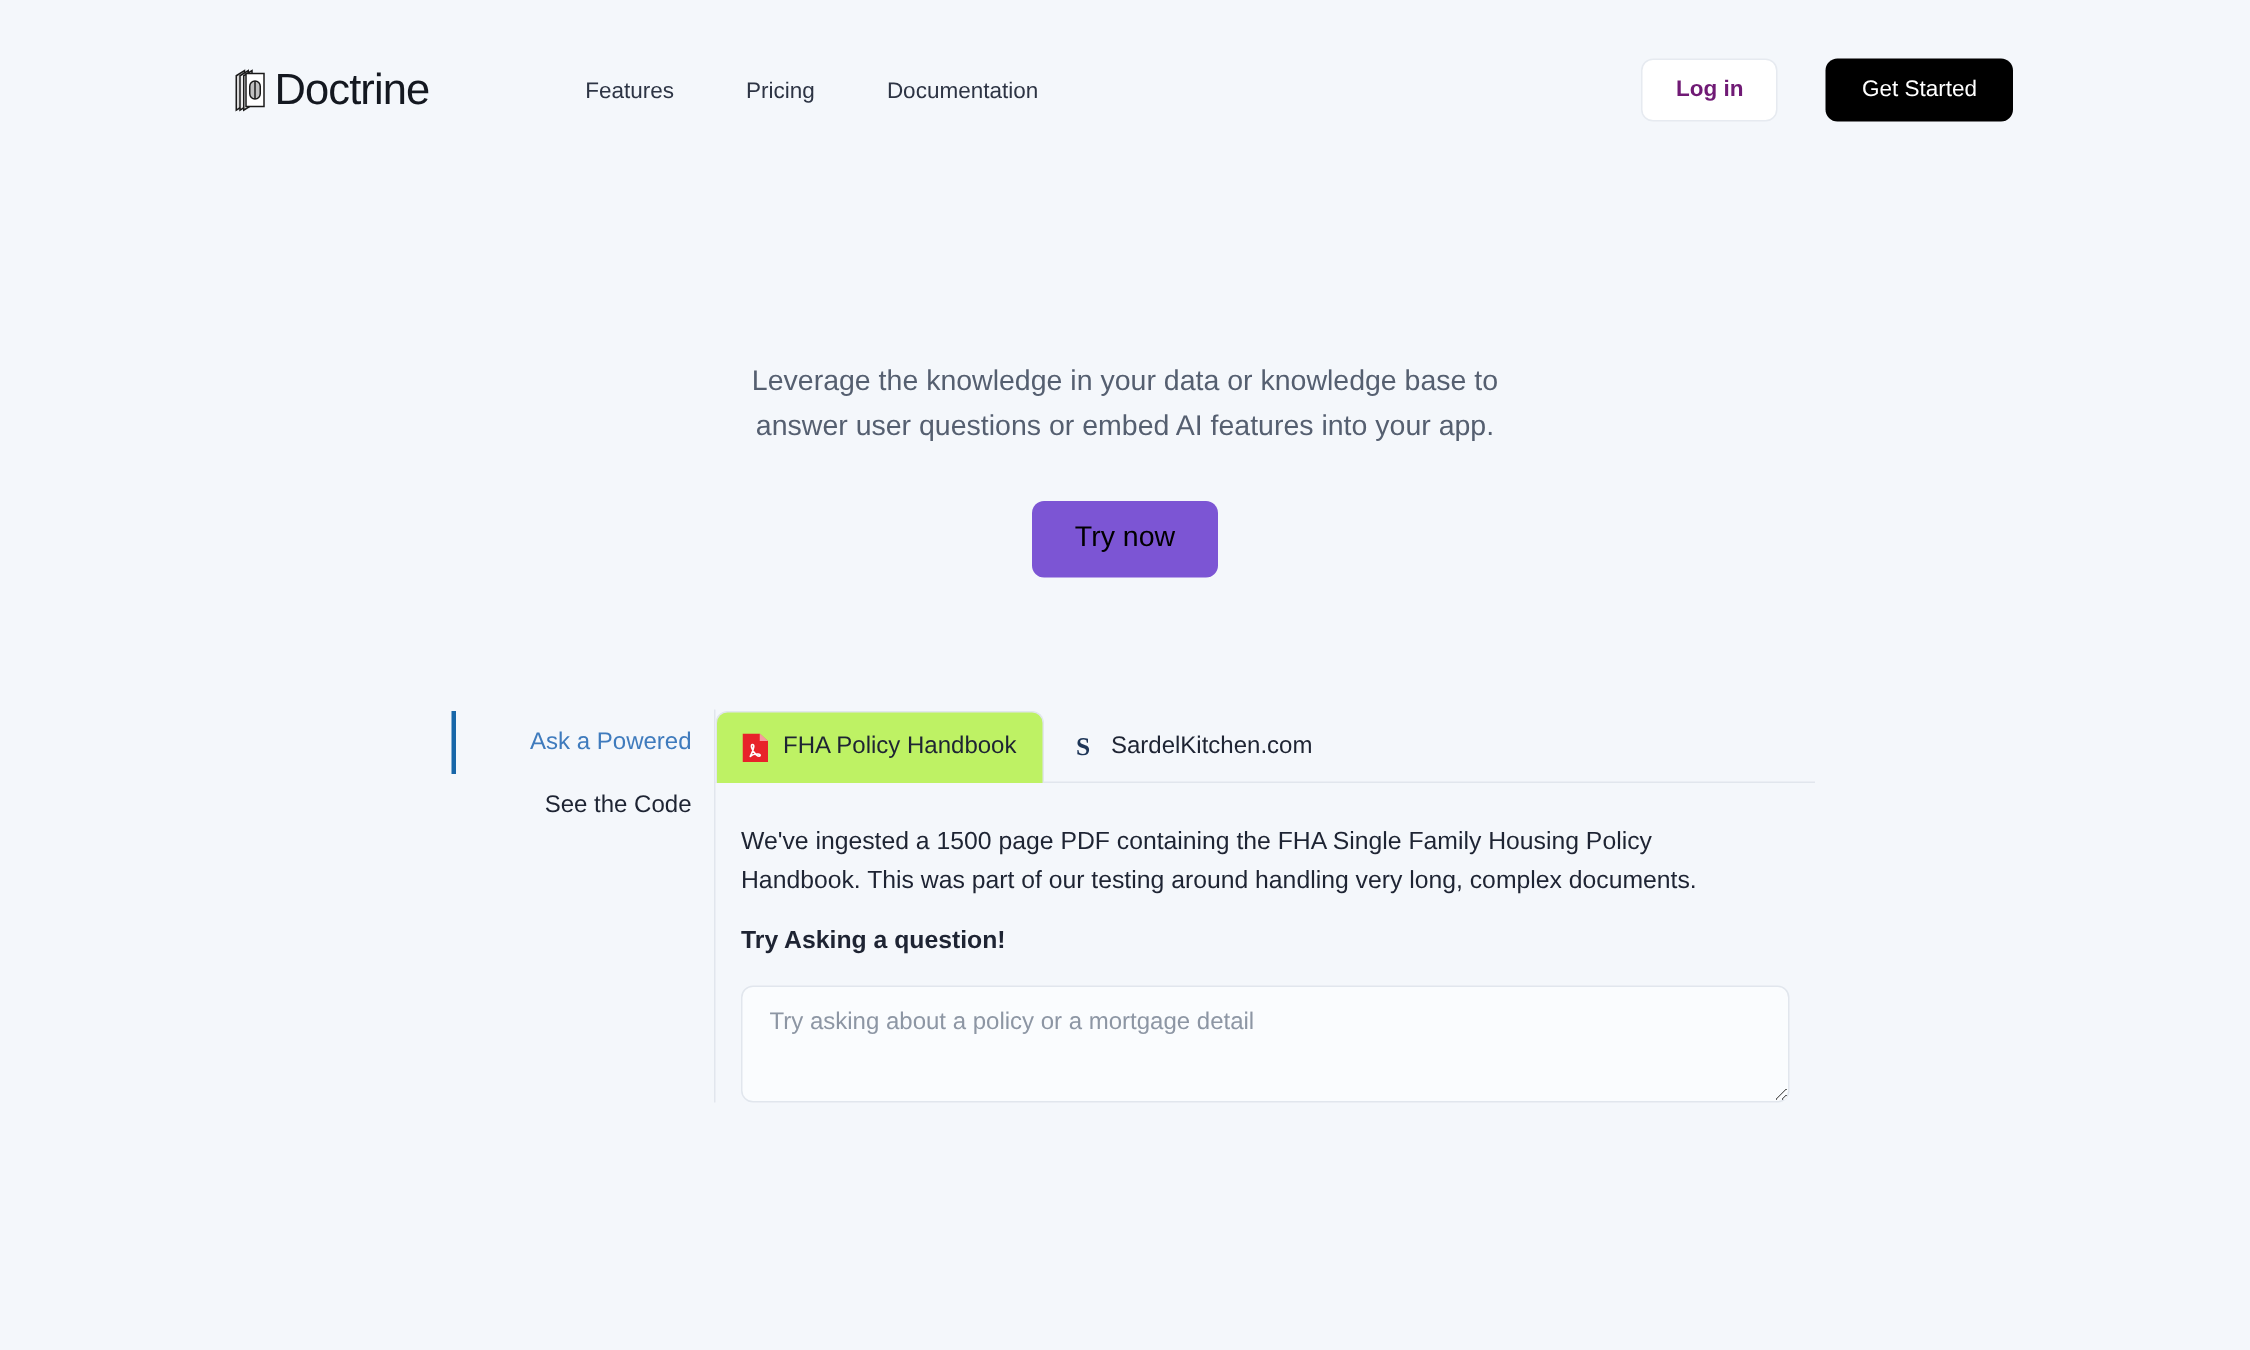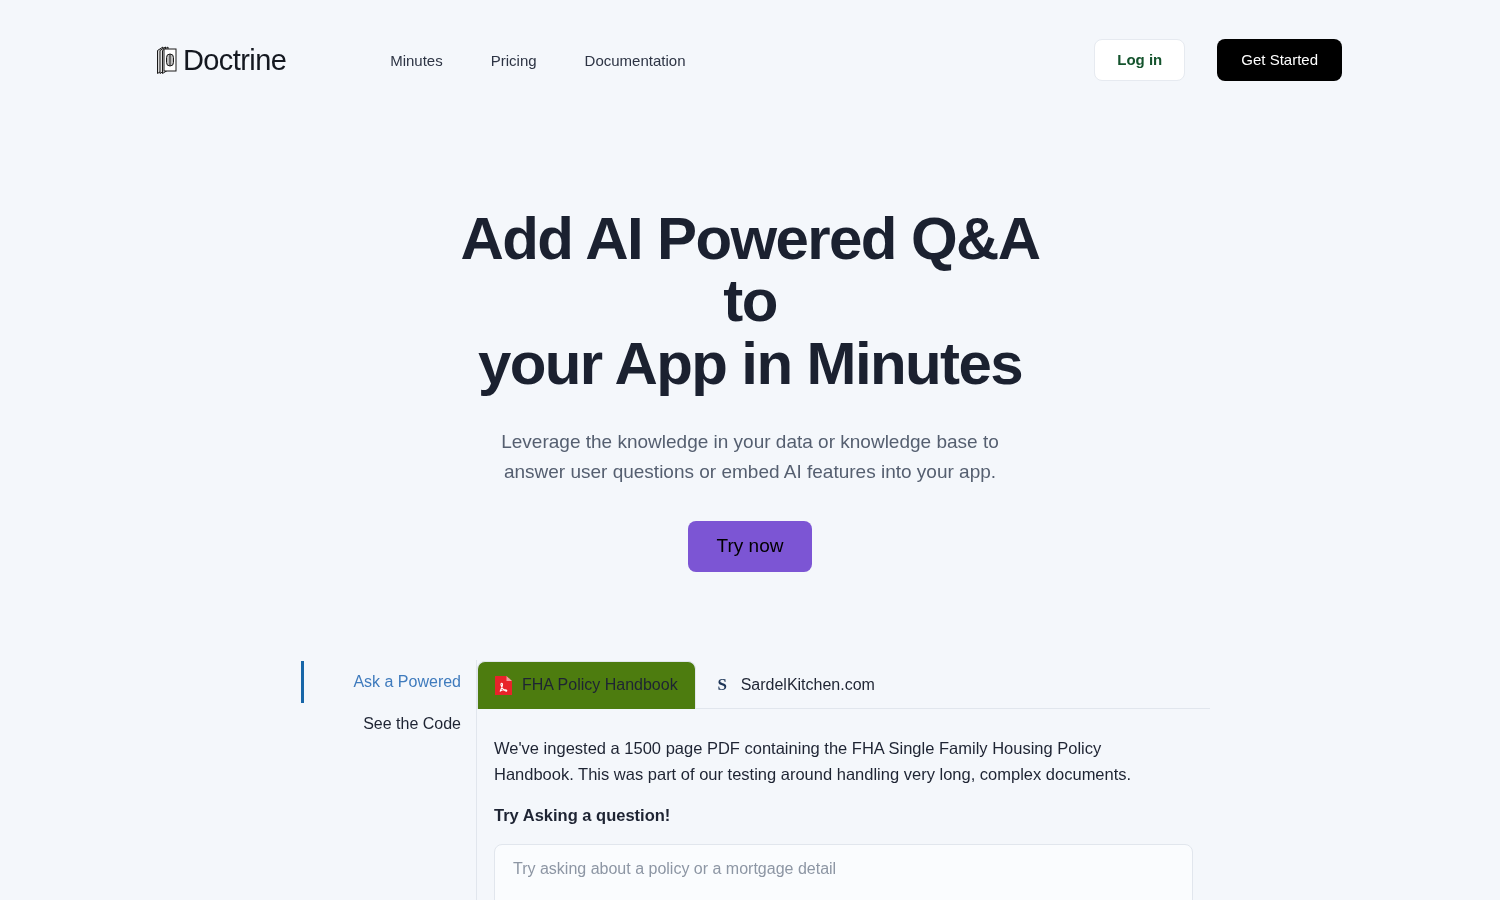"Minutes" a.nav-link { text: Minutes -> Features }
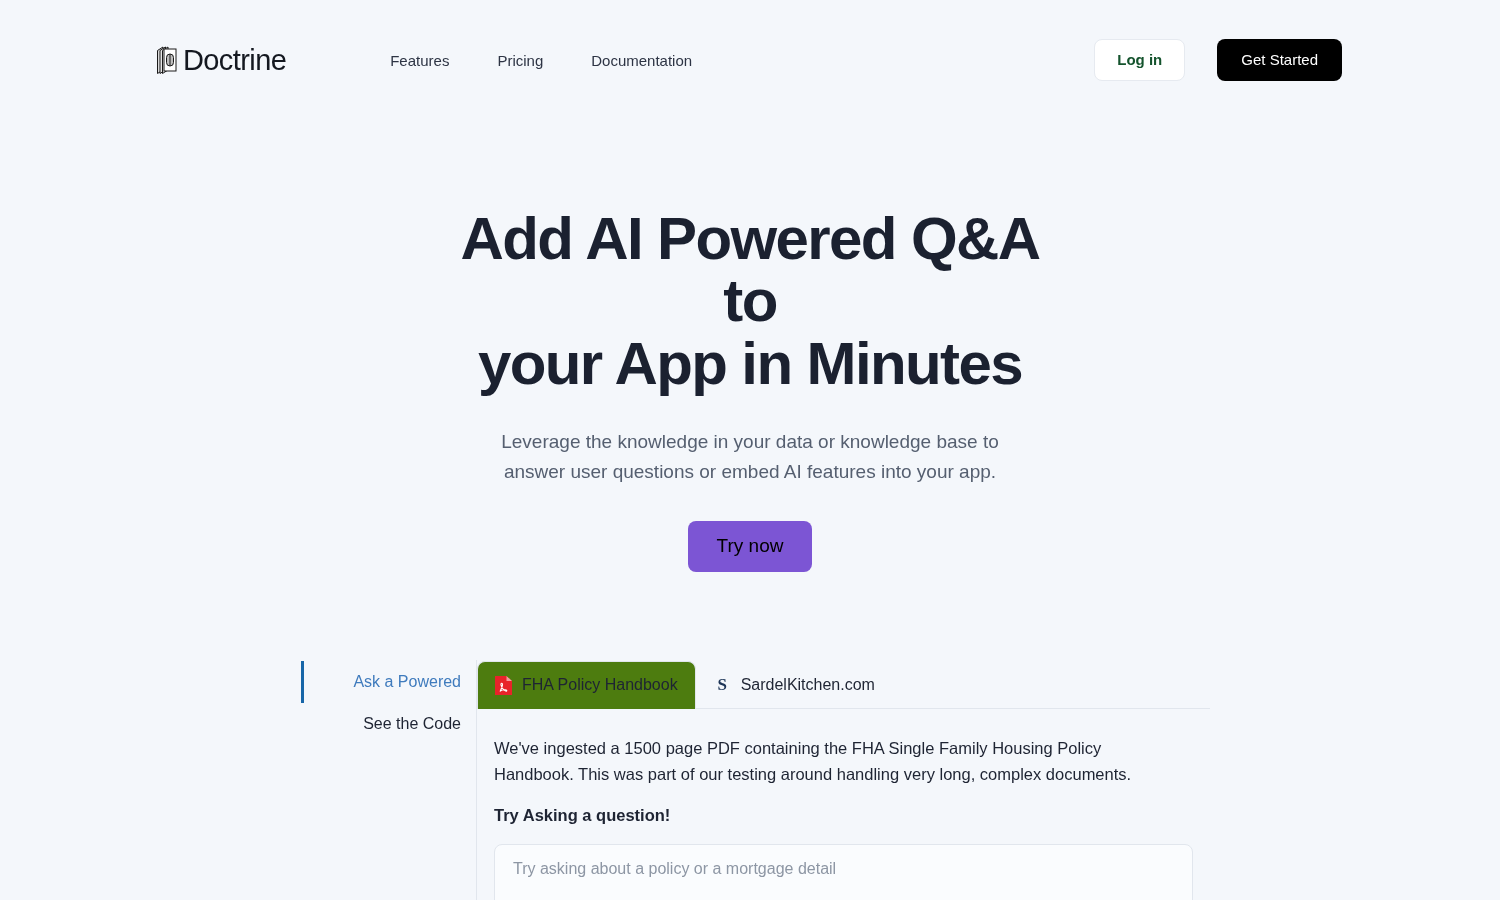"Log in" .btn-login { color: #14532d -> #701a75 }
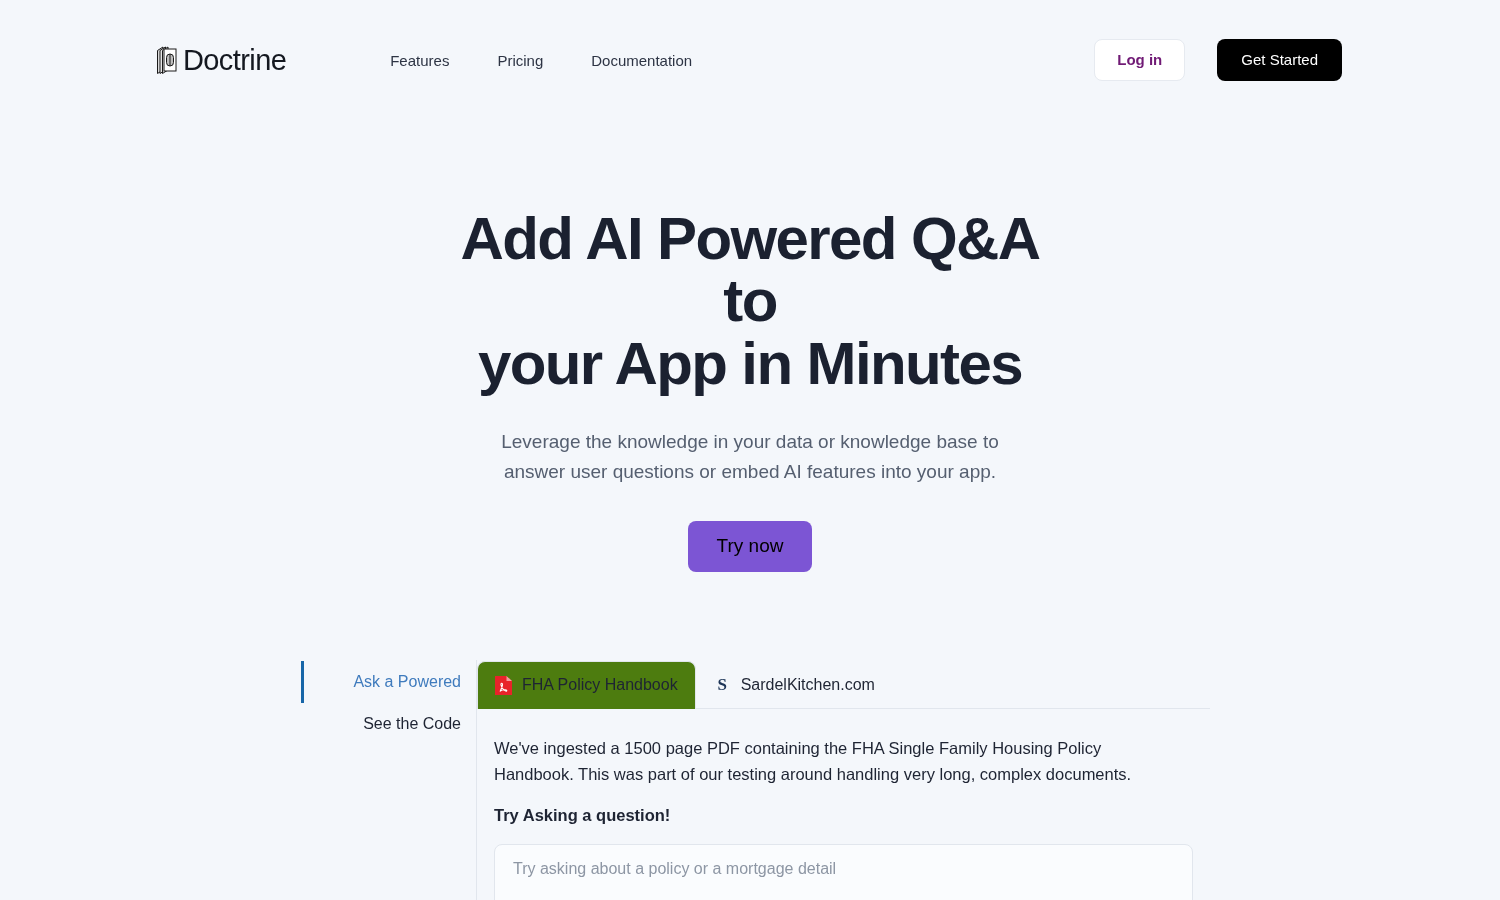"Add AI Powered Q&A to" h1.hero-title { html: <h1> <span>Add AI Powered Q&amp;A to</span><br> <span>your App in Minutes</span> </h1> -> none }
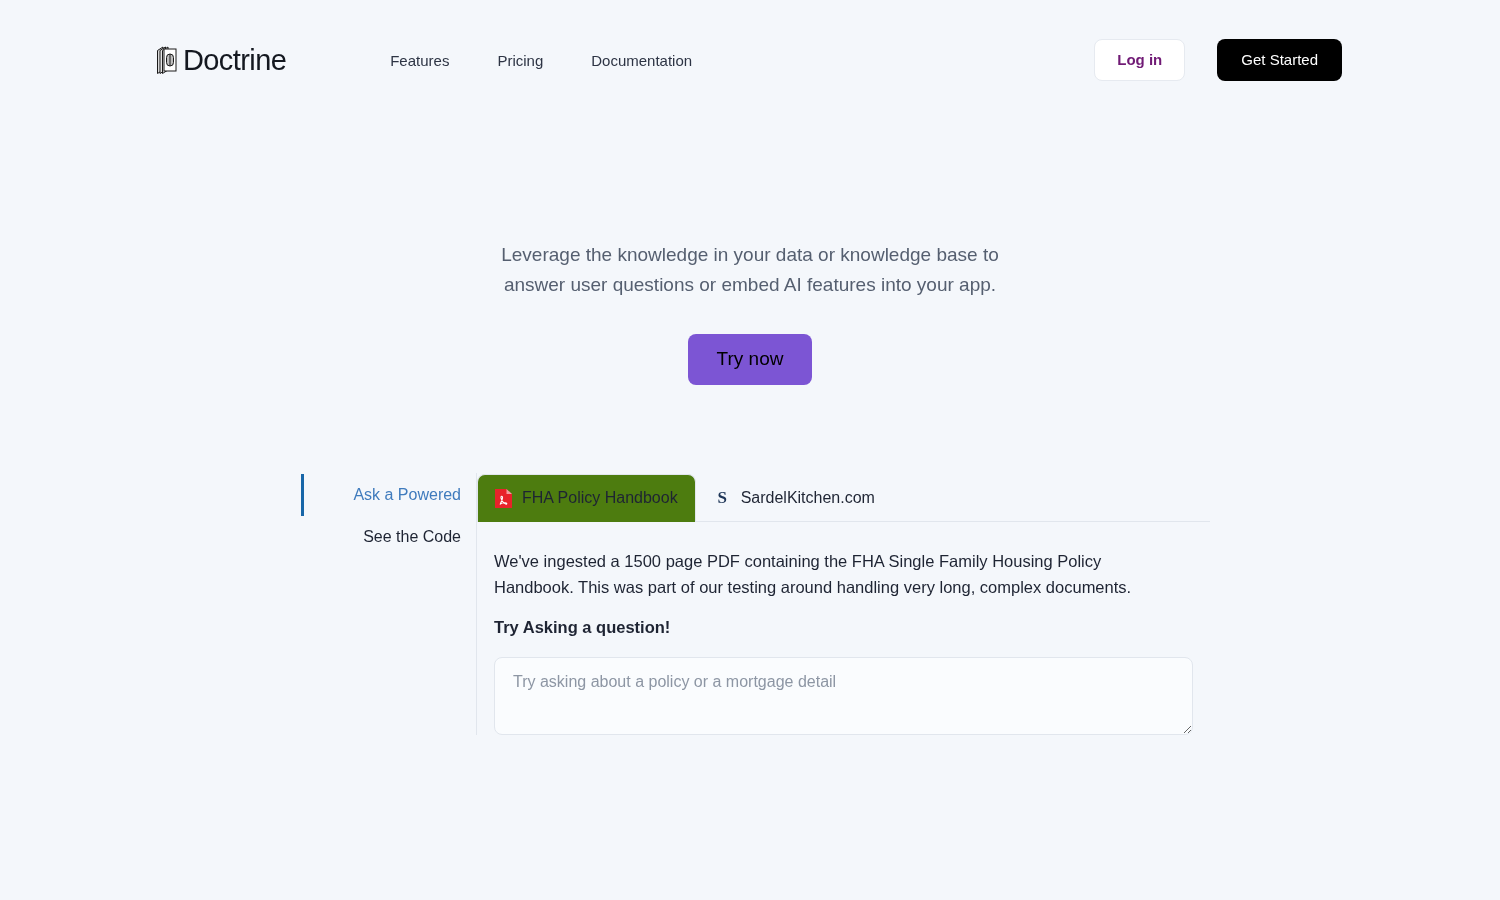"FHA Policy Handbook" .tab.active { background: #4d7c0f -> #bef264 }
